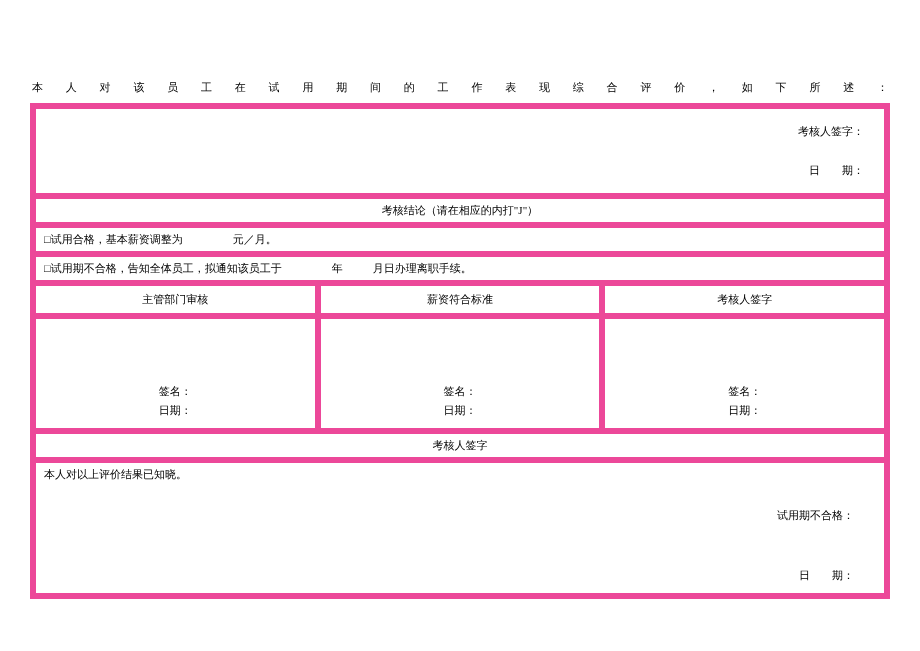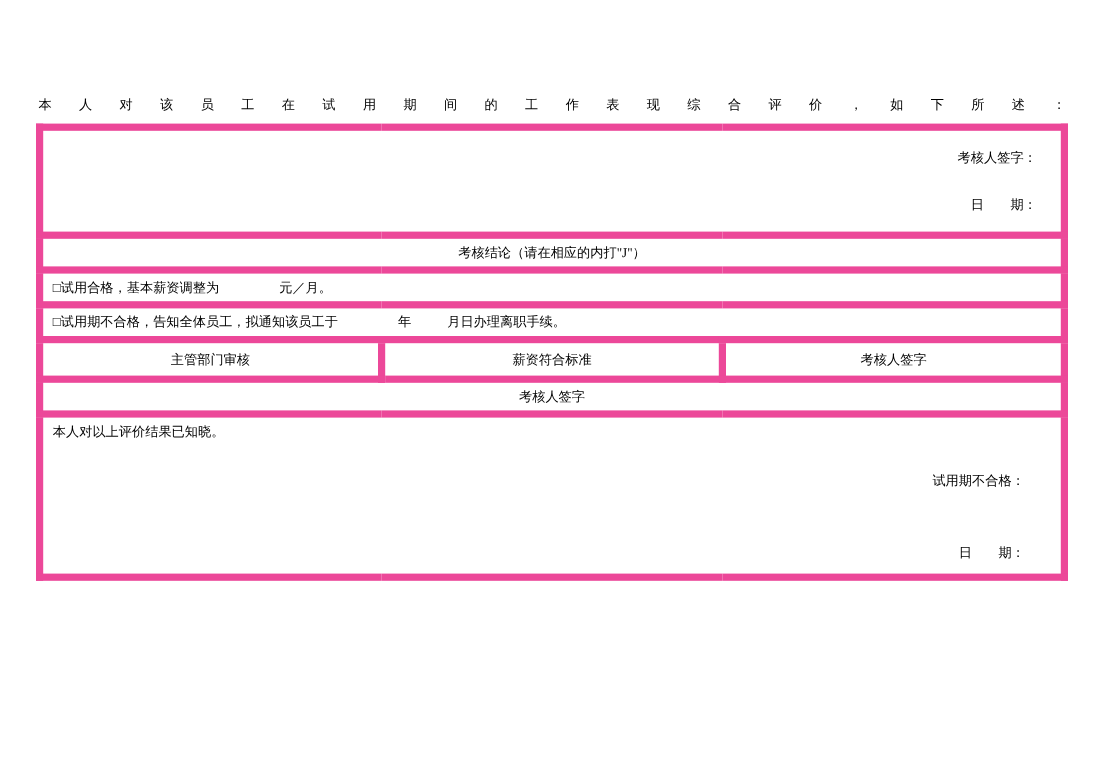"签名：" tr { html: none -> <tr> <td> <div> <div>签名：</div> <div>日期：</div> </div> </td> <td> <div> <div>签名：</div> <div>日期：</div> </div> </td> <td> <div> <div>签名：</div> <div>日期：</div> </div> </td> </tr> }
